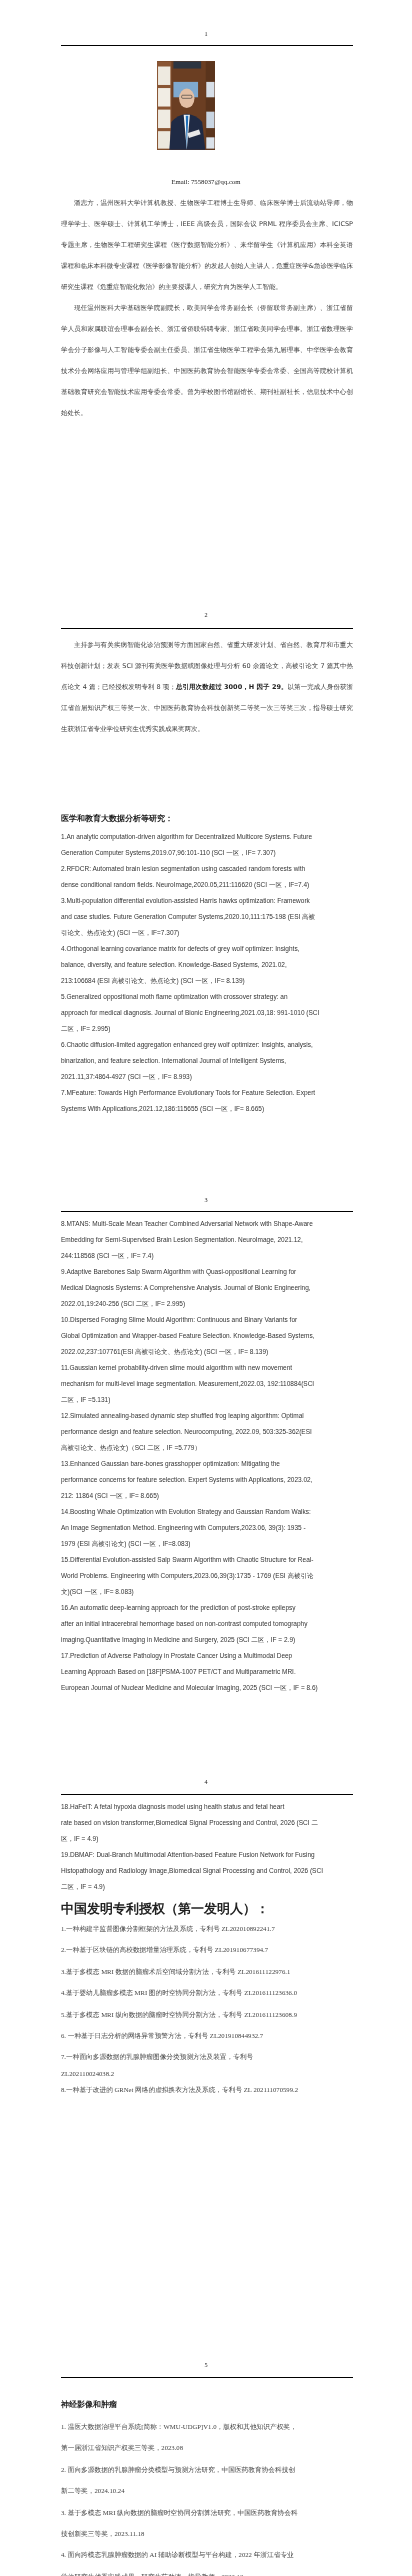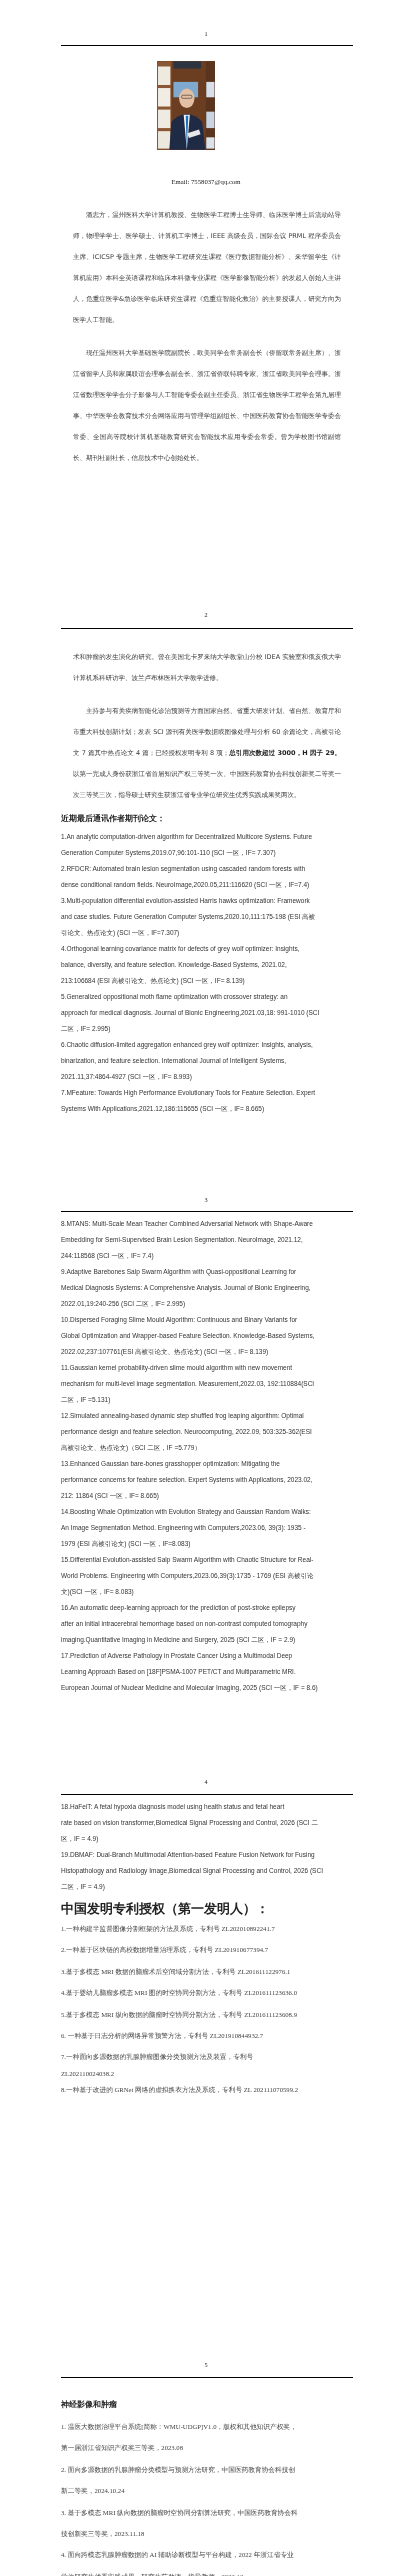"潘志方，温州医科大学计算机教授、生物医学工程博士生导师、临床医学博士后流动站导师" .bio p { margin: 12px -> 0 }
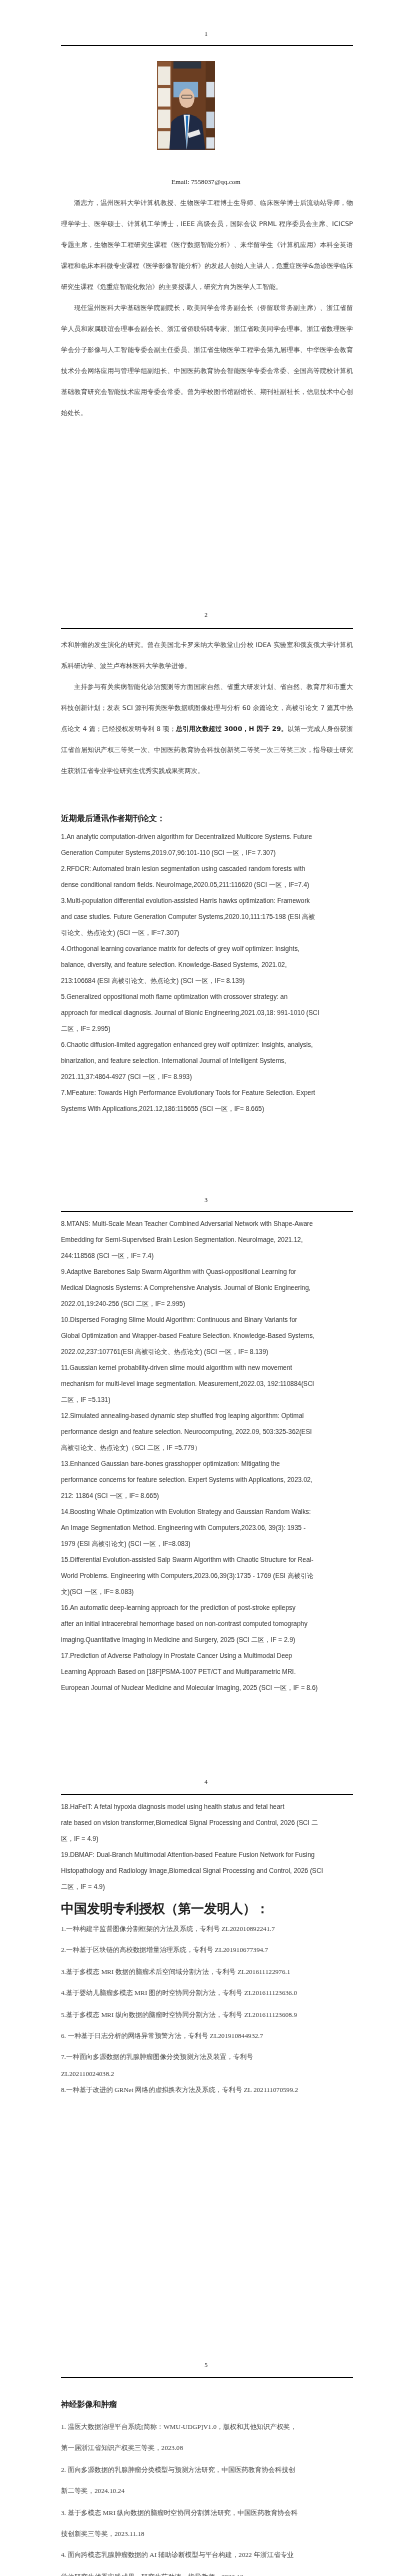"术和肿瘤的发生演化的研究。曾在美国北卡罗来纳大学教堂山分校 IDEA" p.noindent { html: <p> <span>术和肿瘤的发生演化的研究。曾在美国北卡罗来纳大学教堂山分校 IDEA 实验室和俄亥俄</span><span>大学计算机系科研访学、波兰卢布林医科大学教学进修。</span> </p> -> none }
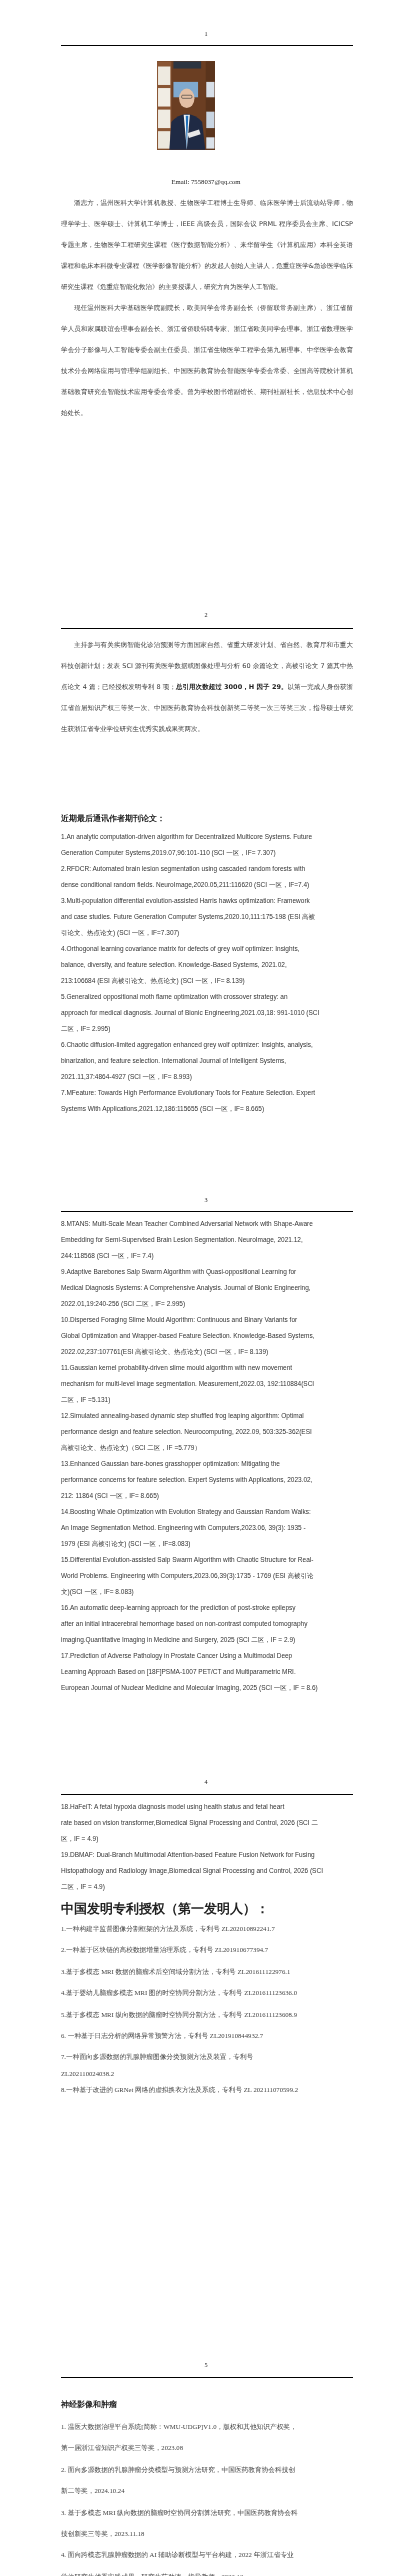"近期最后通讯作者期刊论文：" h2.section-title { text: 近期最后通讯作者期刊论文 -> 医学和教育大数据分析等研究 }
